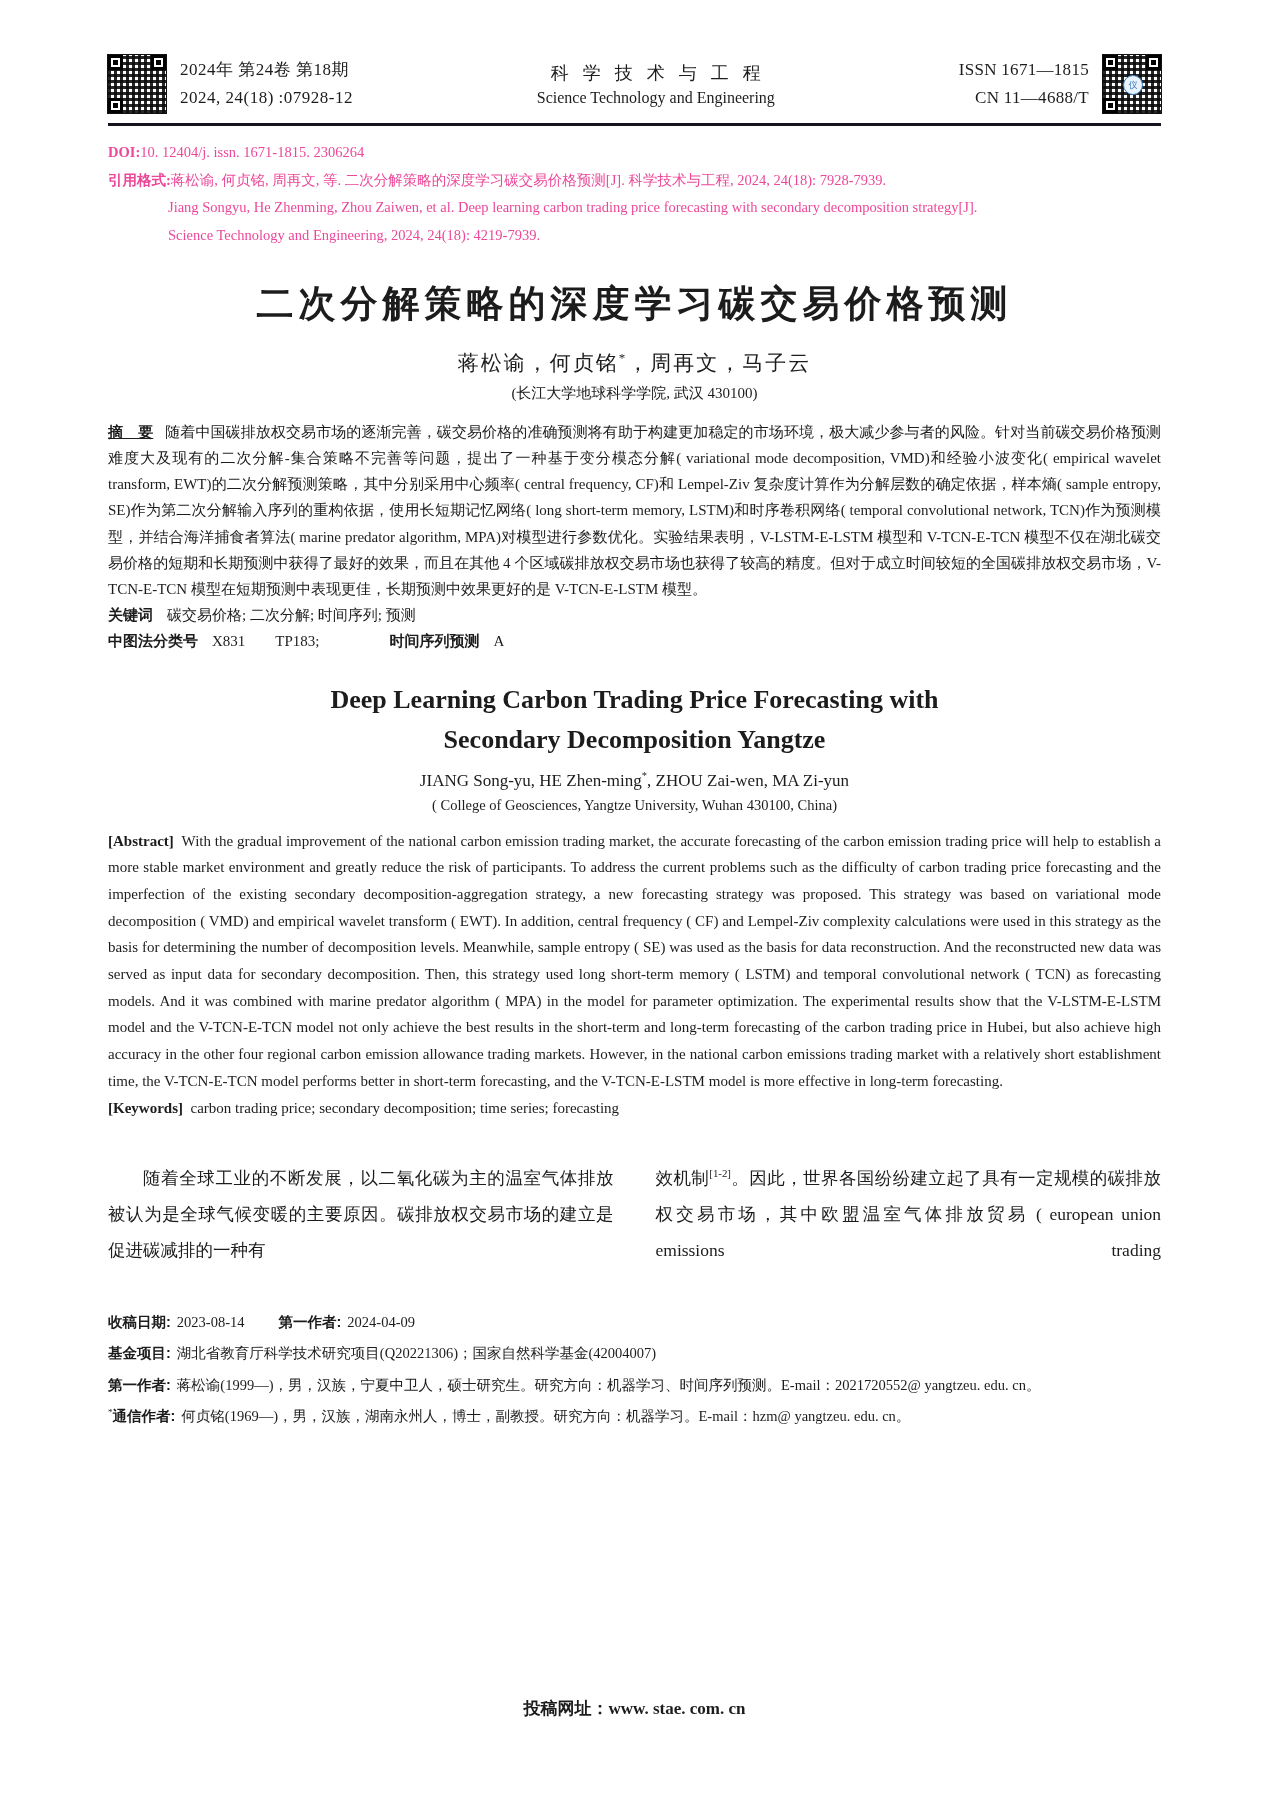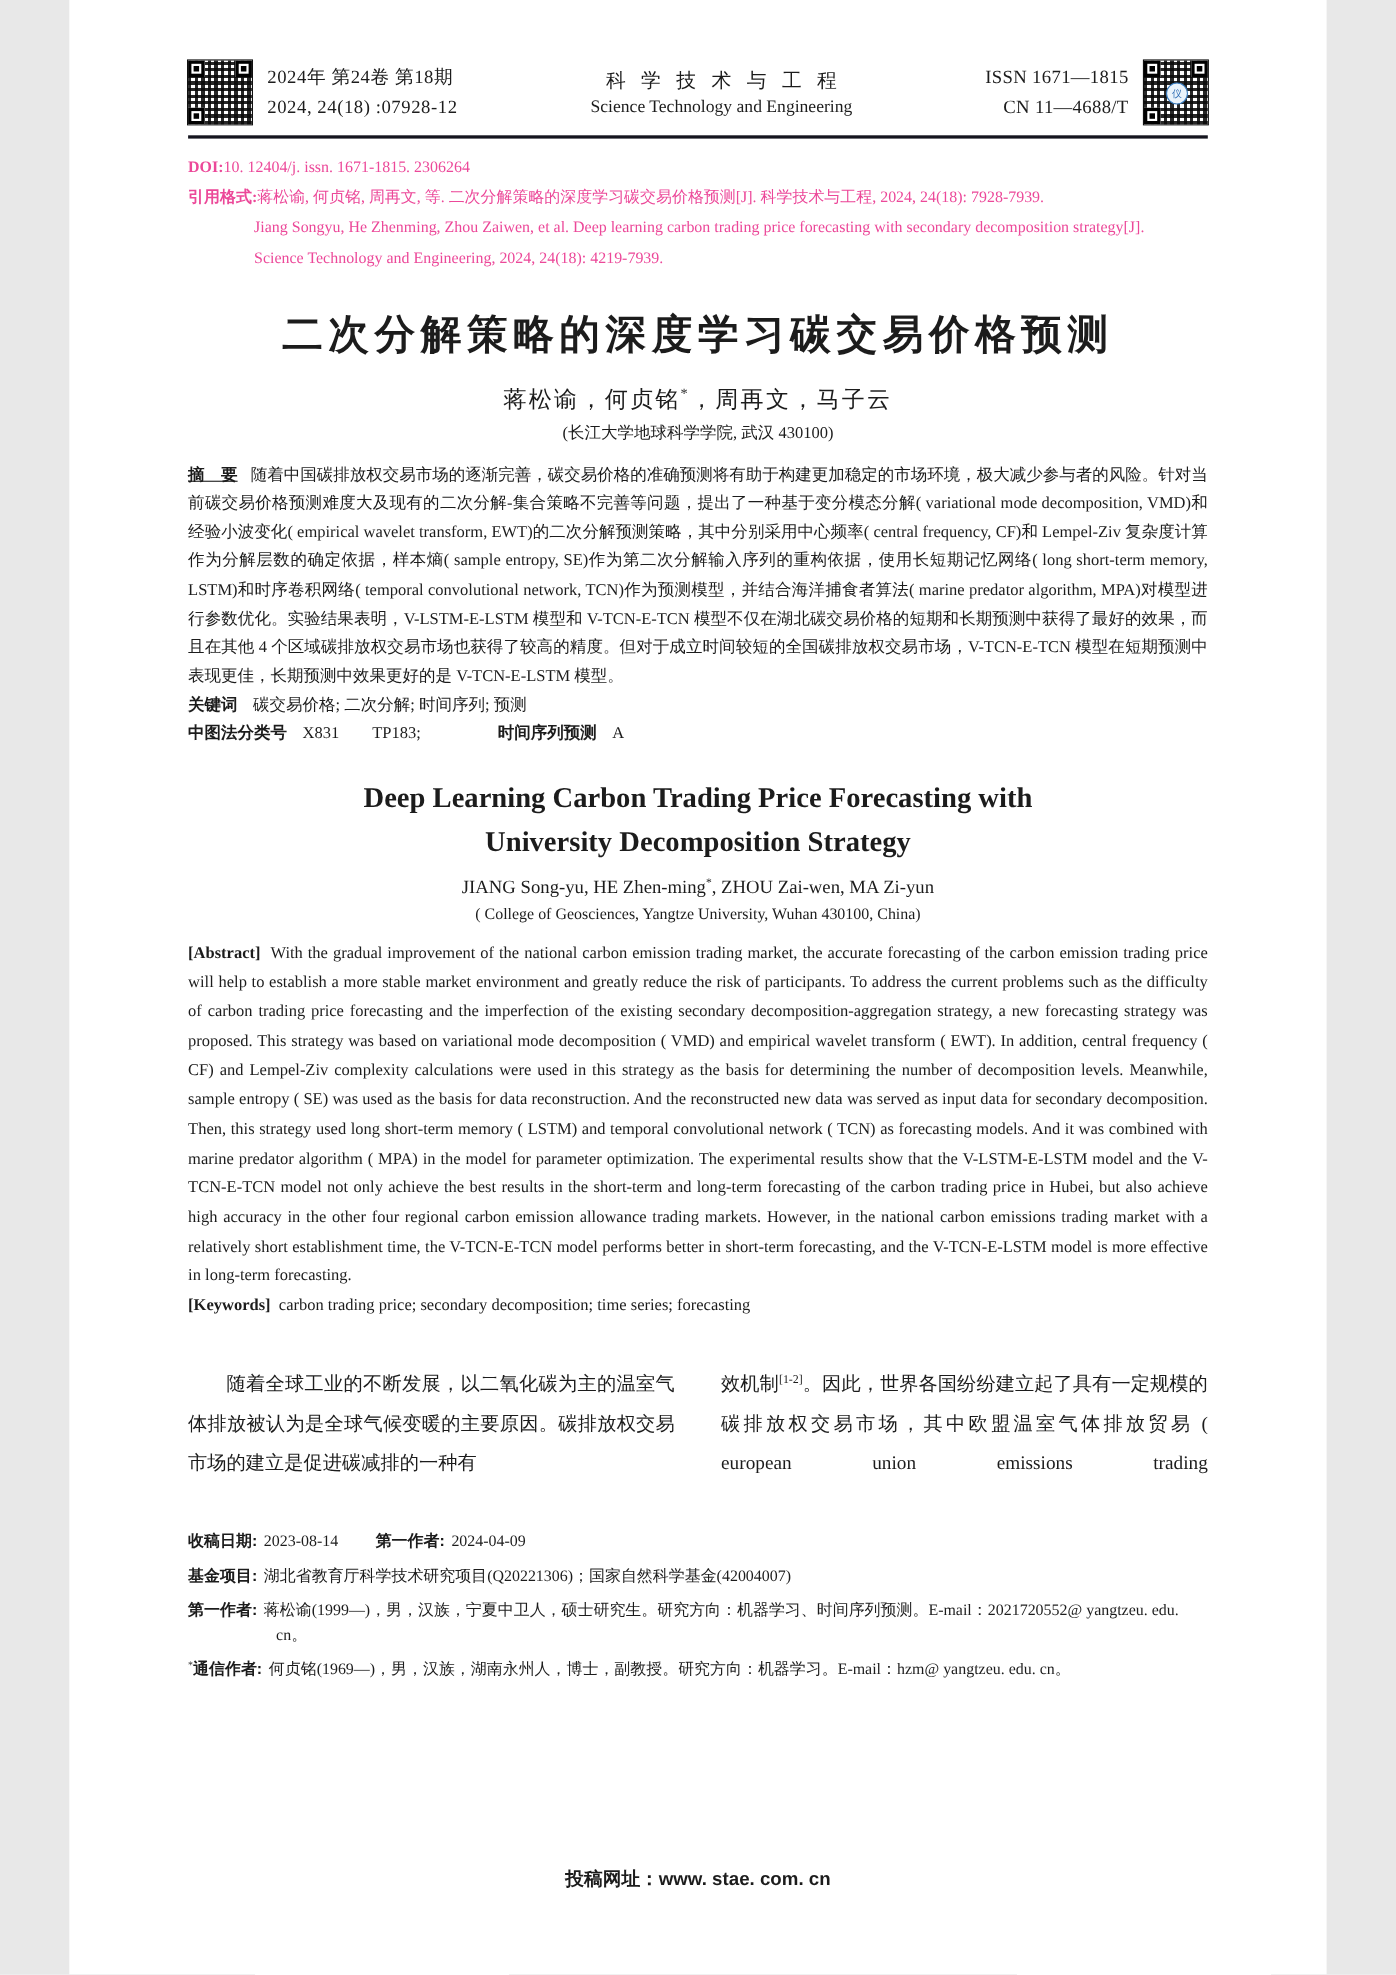"2024年 第24卷 第18期" .page { width: 1143px -> 1269px }
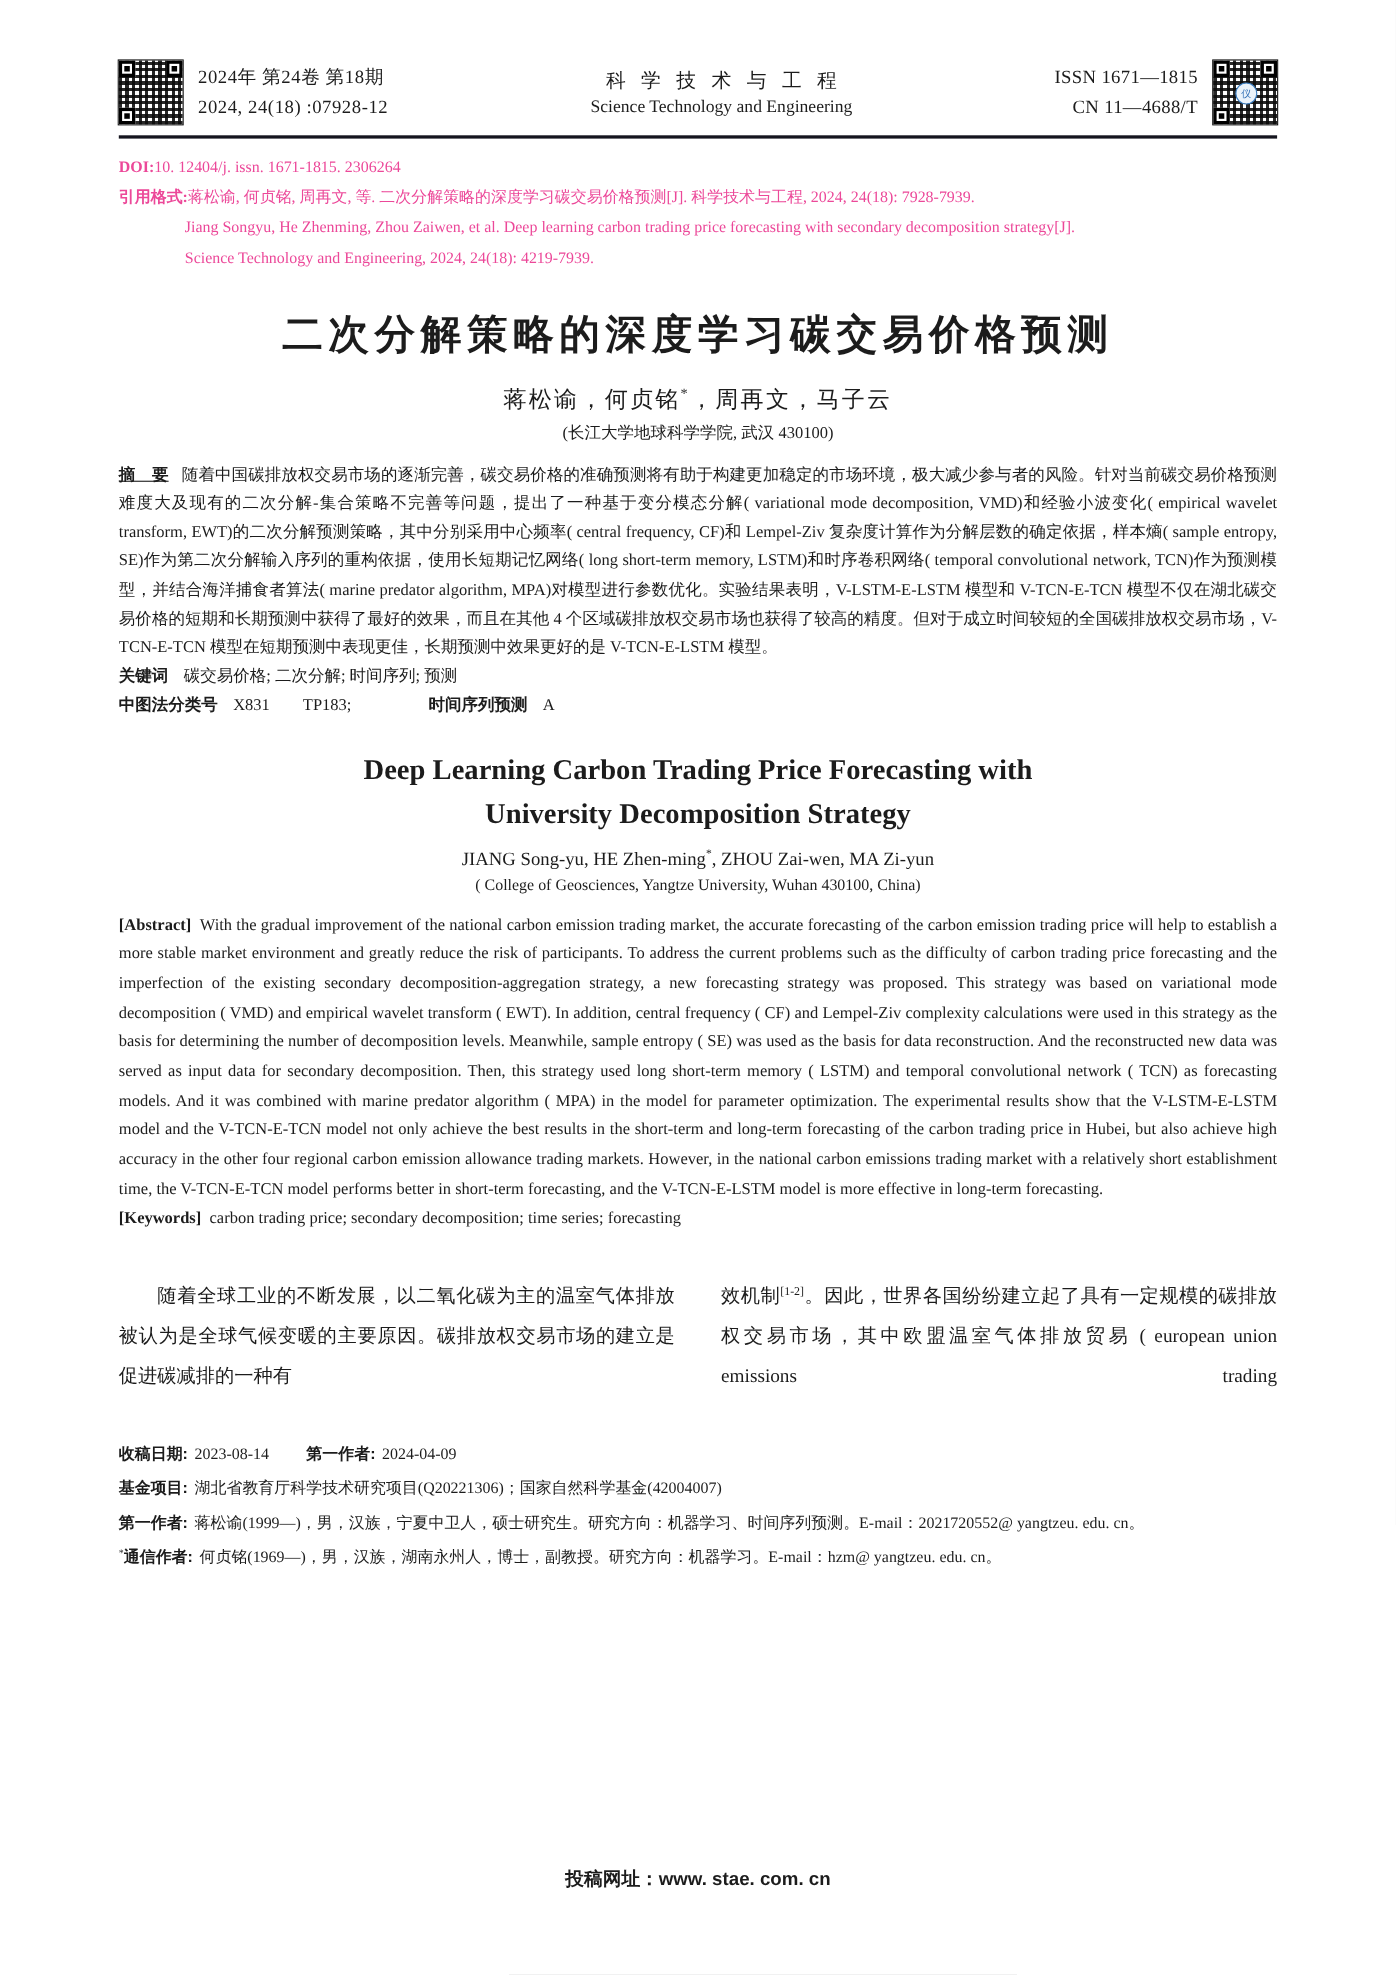"University Decomposition Strategy" div { text: University Decomposition Strategy -> Secondary Decomposition Yangtze }
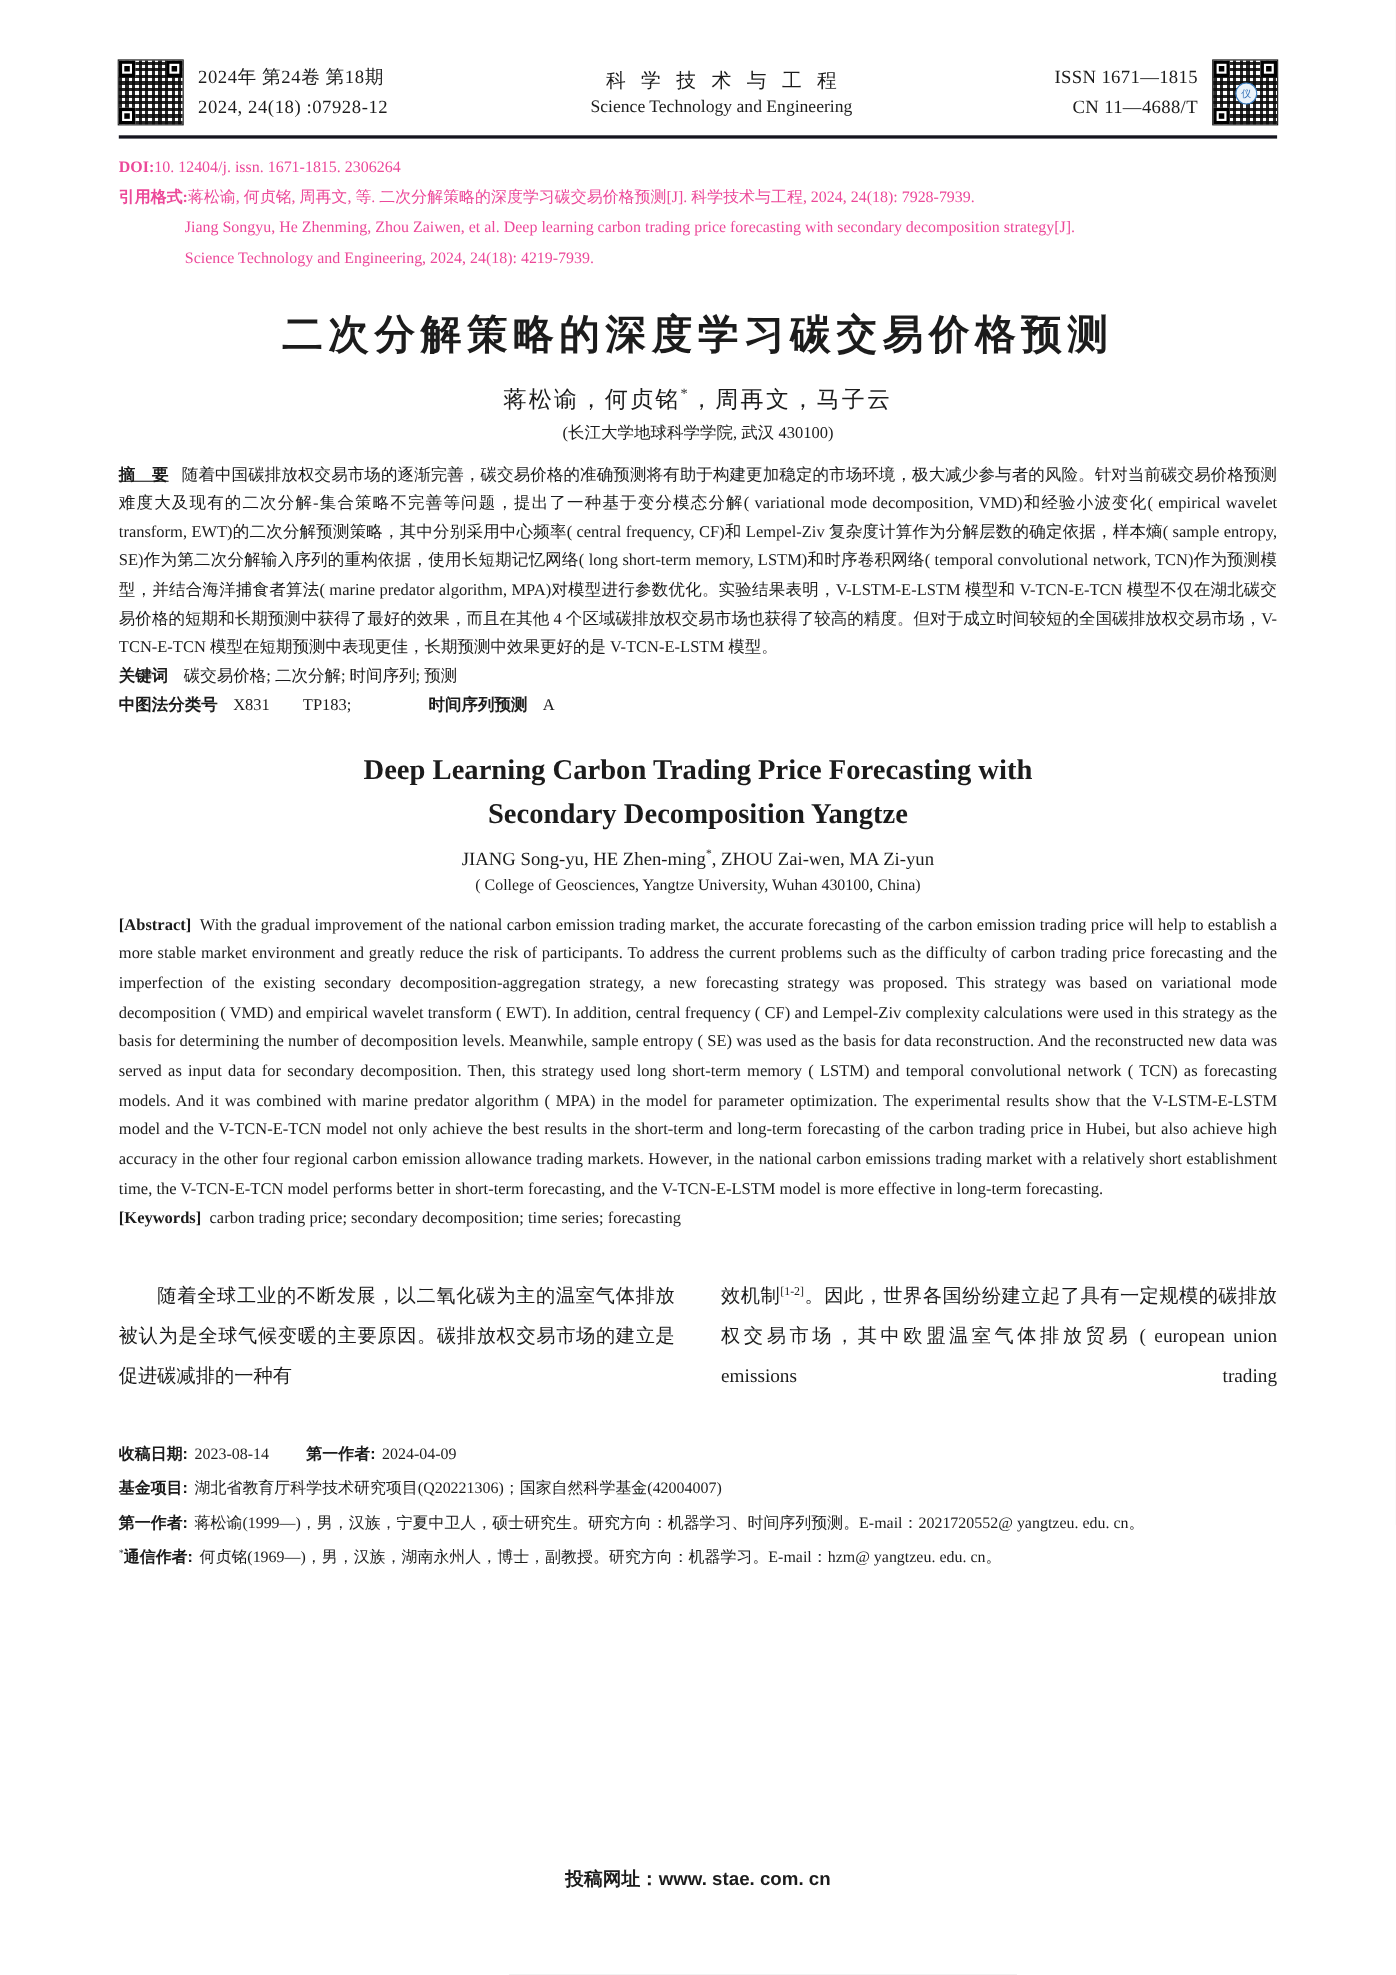"投稿网址：www. stae. com. cn" .footer { font-family: Liberation Sans, sans-serif -> Liberation Serif, serif }
